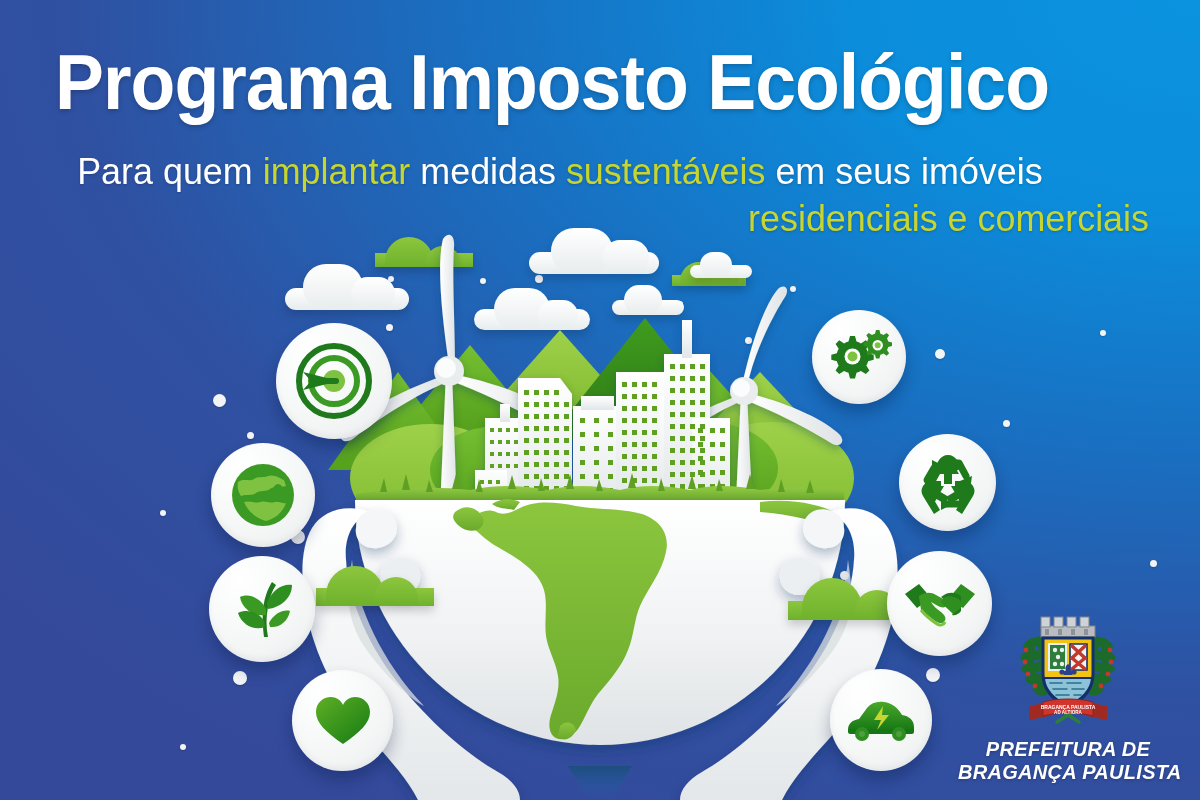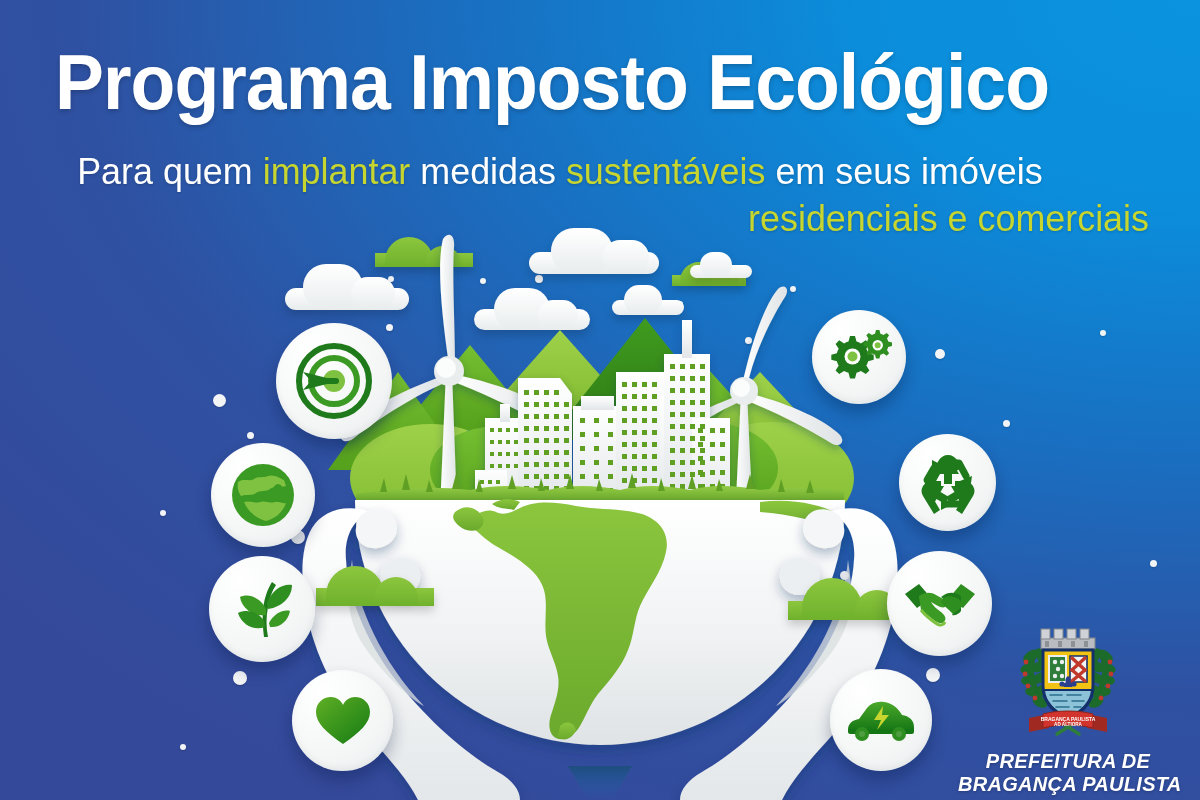"PREFEITURA DE" .logo { bottom: 4px -> 16px }
